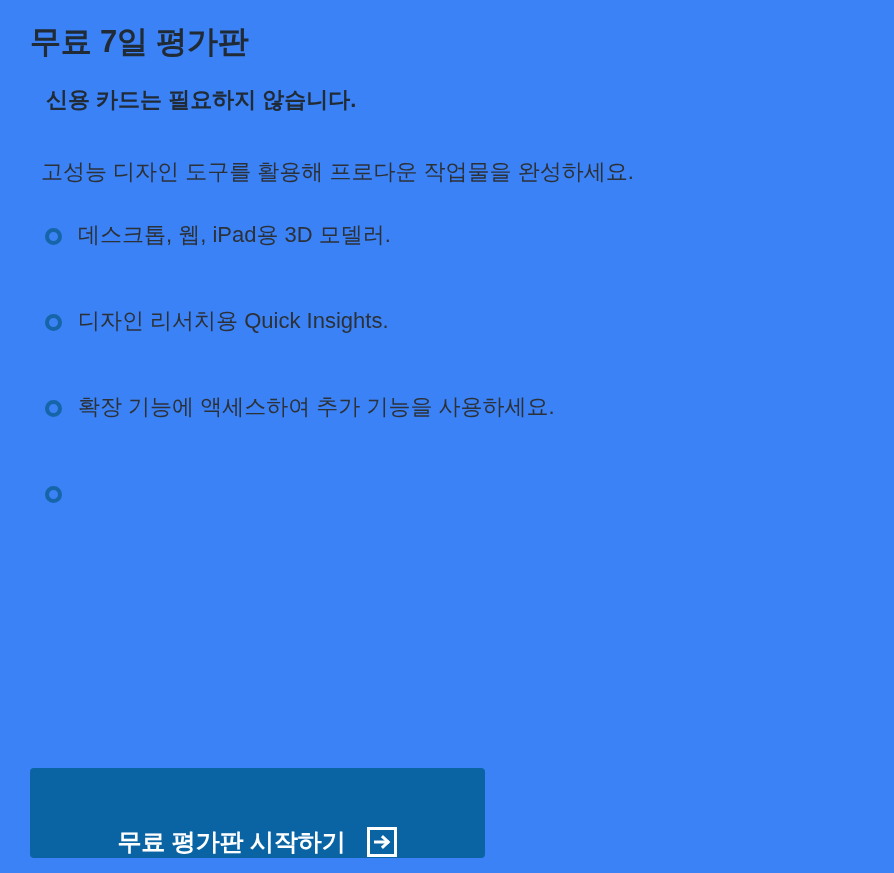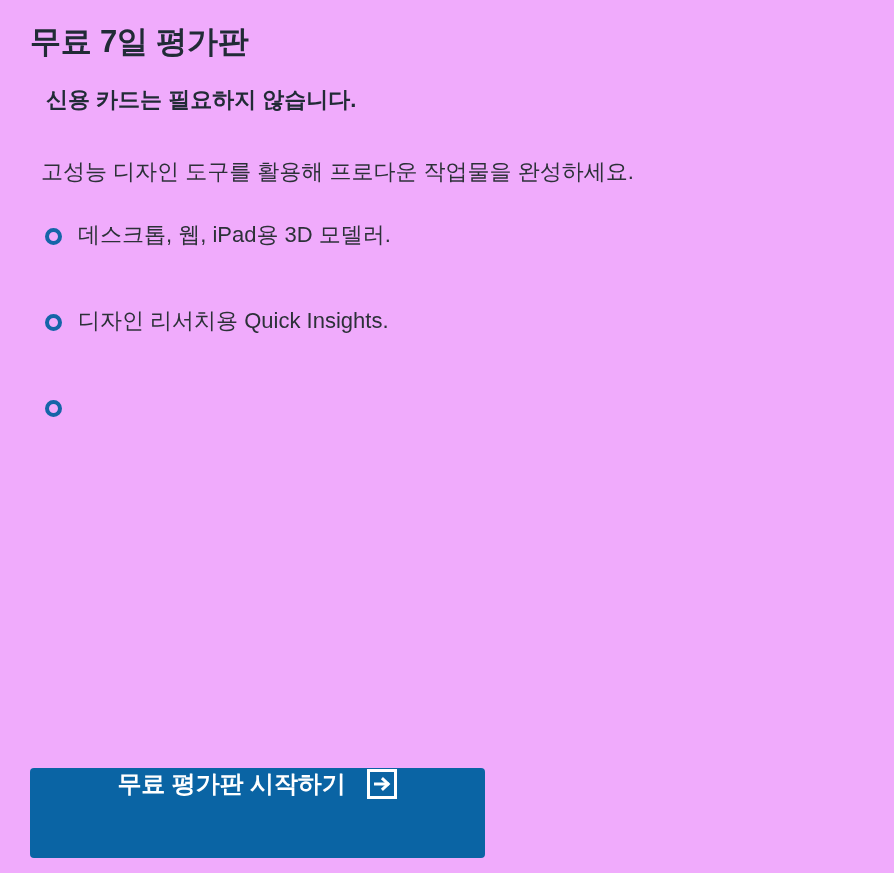"무료 7일 평가판" .promo-panel { background: #f0abfc -> #3b82f6 }
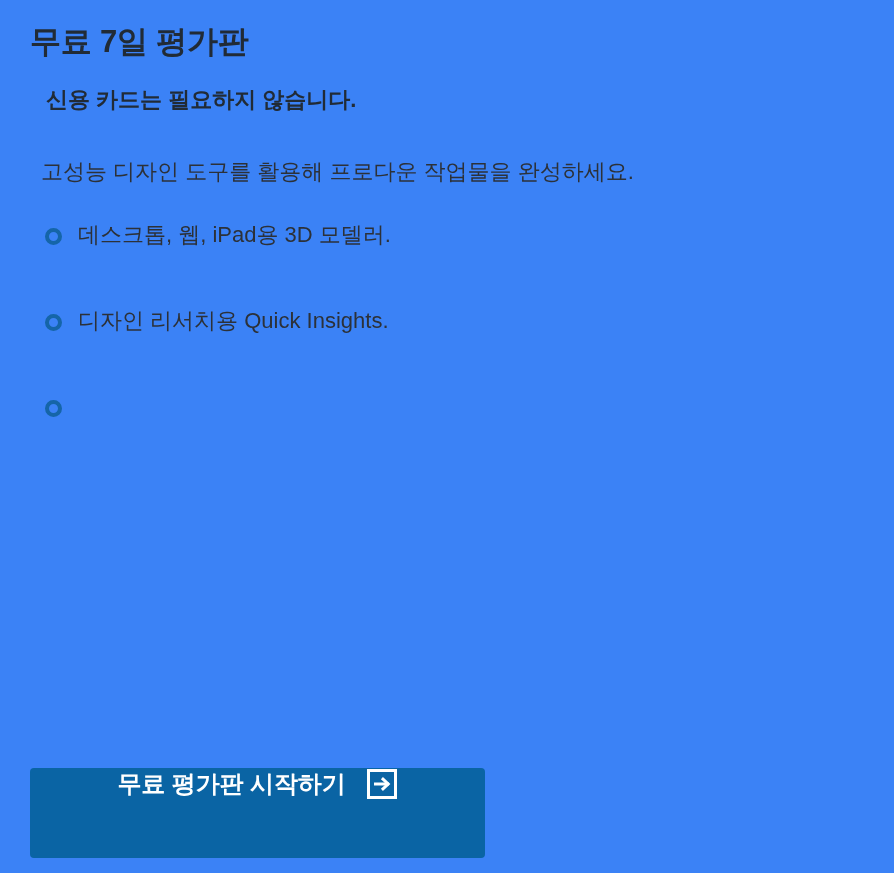"확장 기능에 액세스하여 추가 기능을" li.feature-item { html: none -> <li> <span></span> <span>확장 기능에 액세스하여 추가 기능을 사용하세요.</span> </li> }
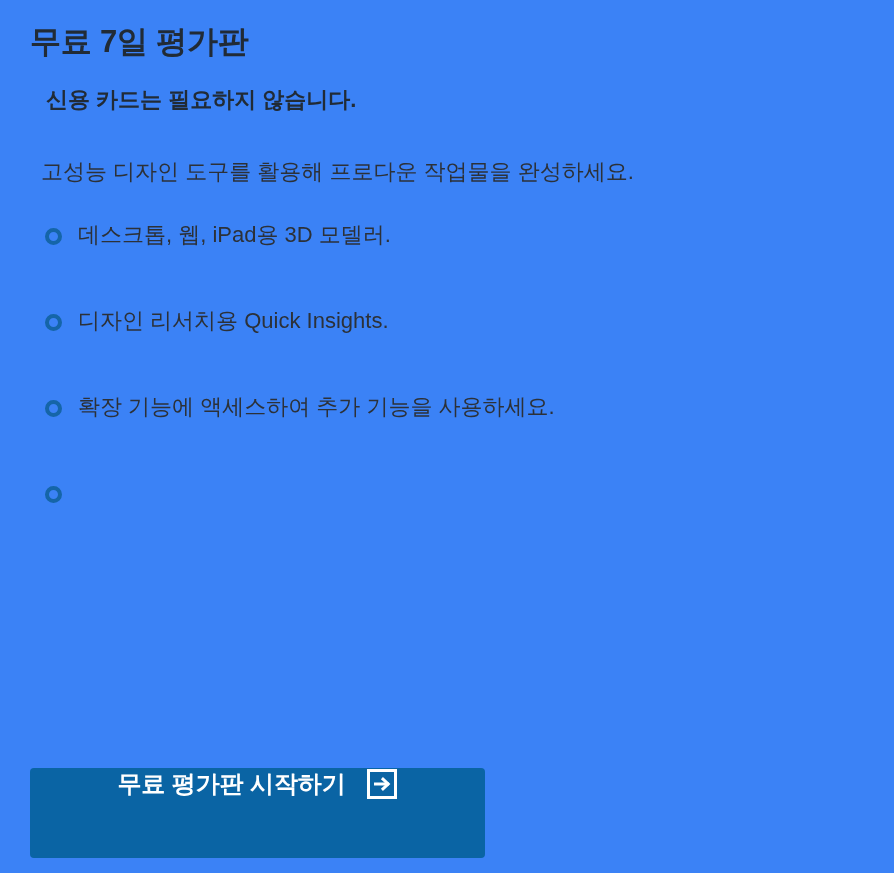"무료 평가판 시작하기" .cta-button { align-items: flex-start -> flex-end }
